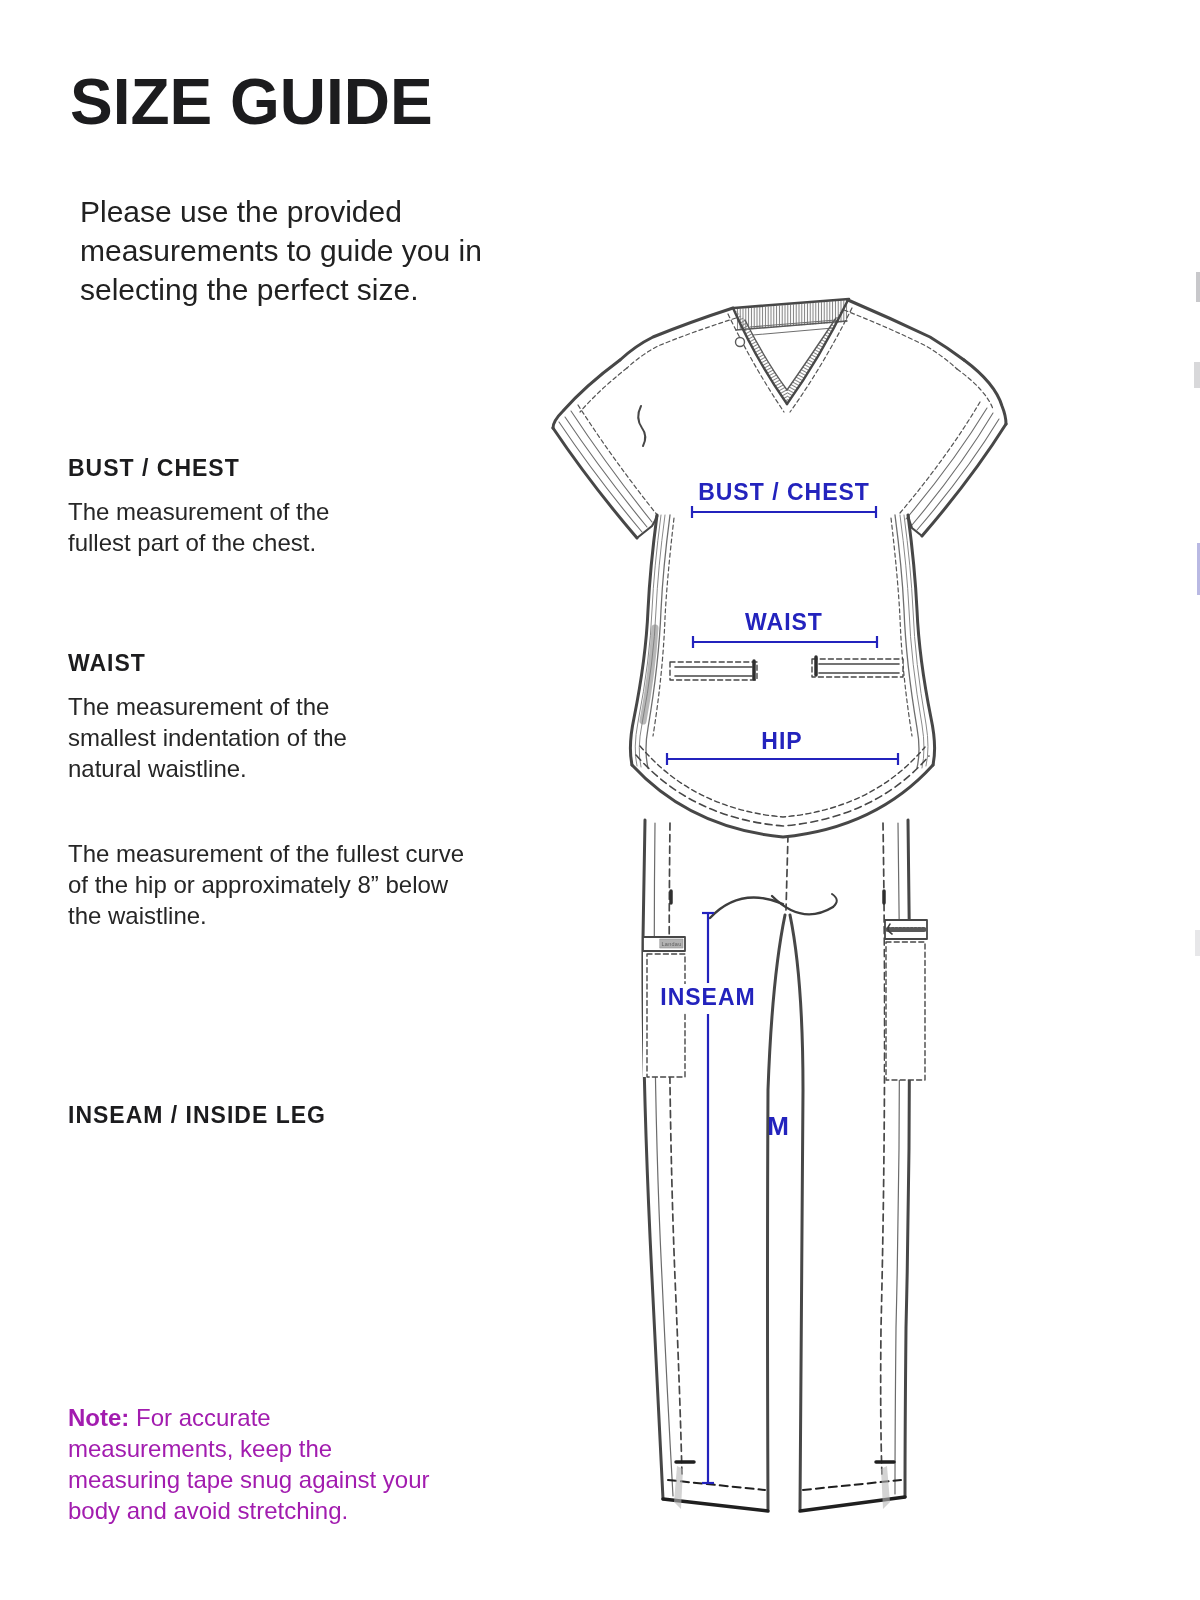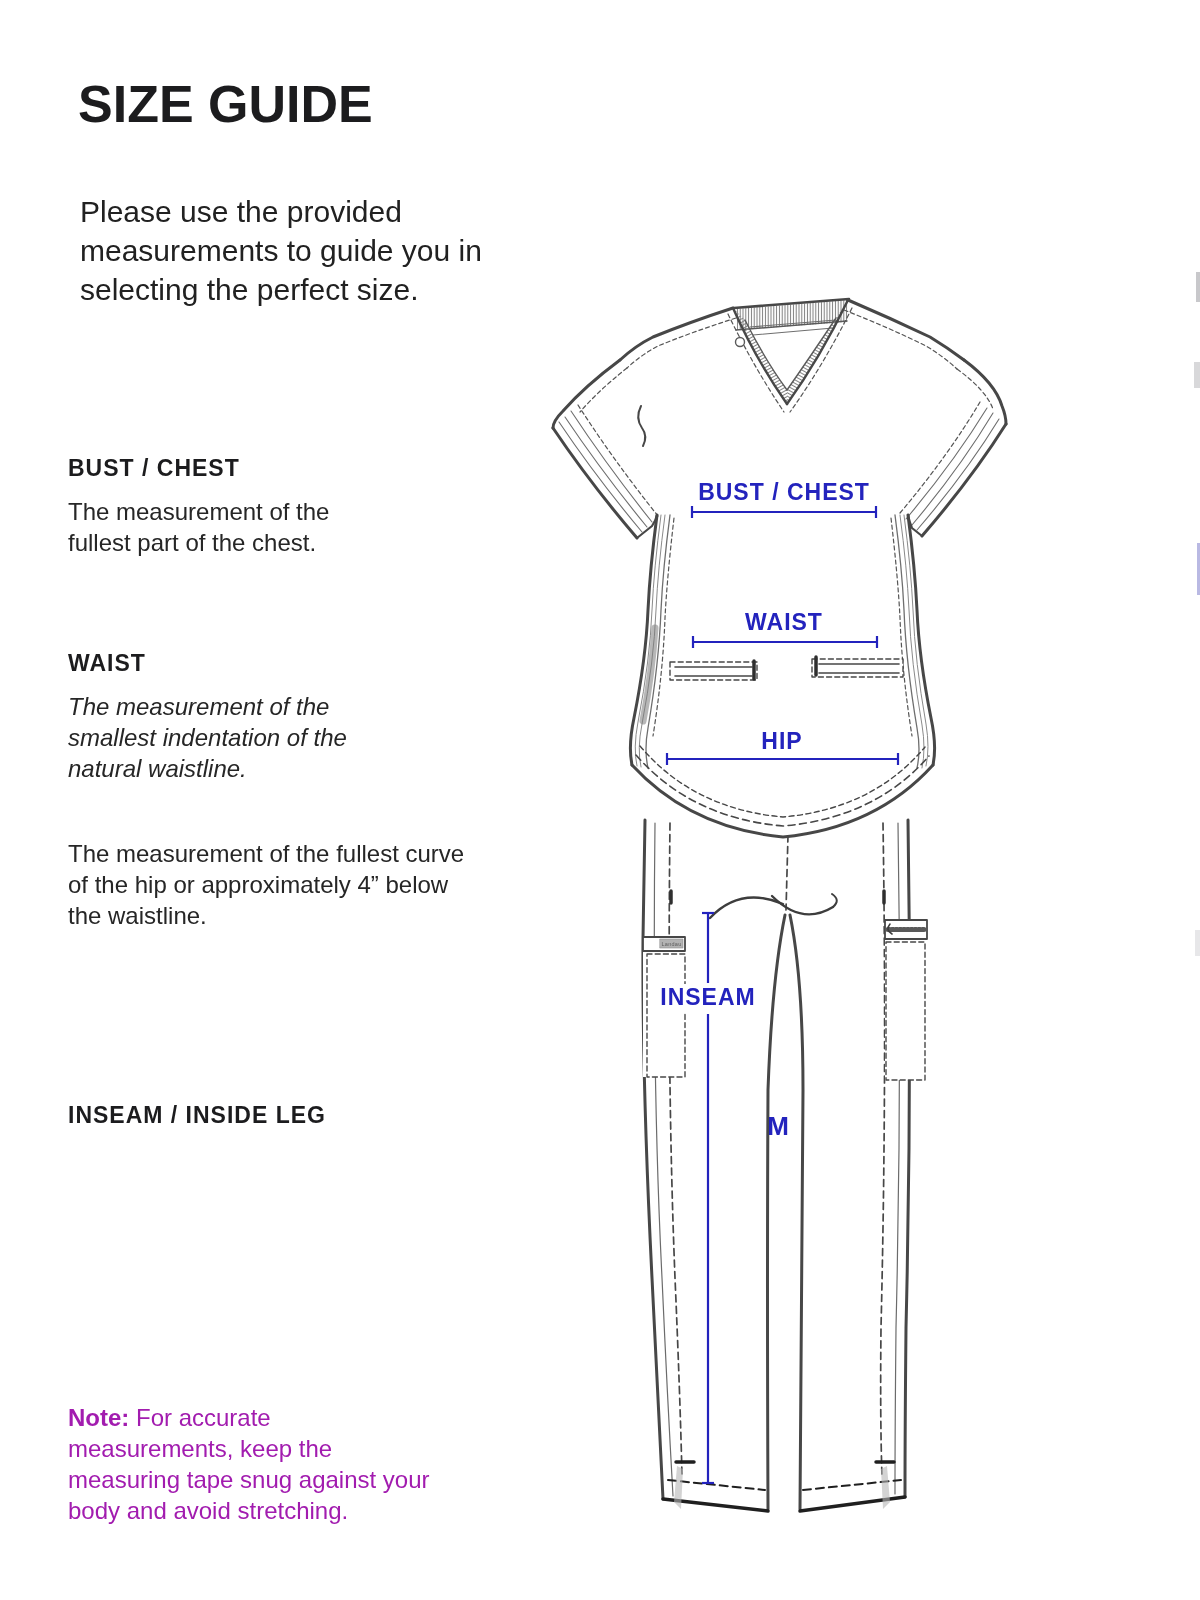"SIZE GUIDE" .title { font-size: 52px -> 64px; margin: 12px -> 4px }
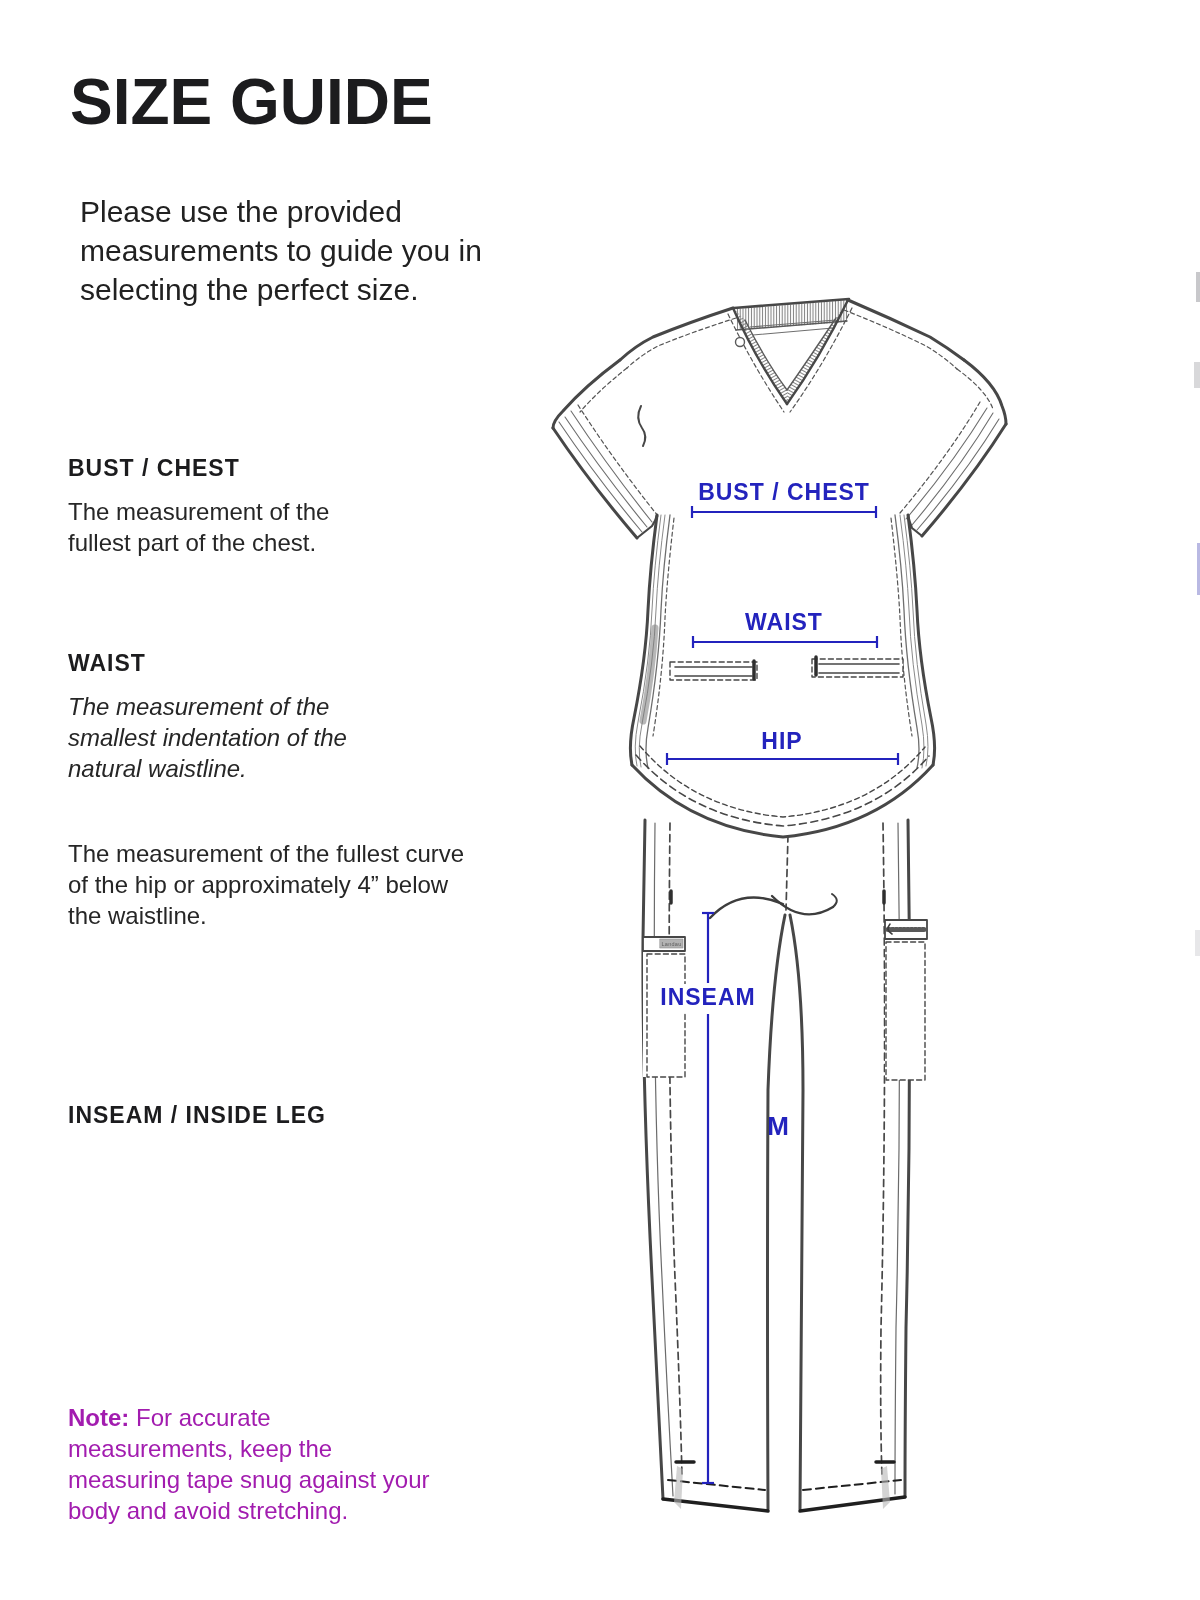"The measurement of the smallest" #sec-waist p { font-style: italic -> none }
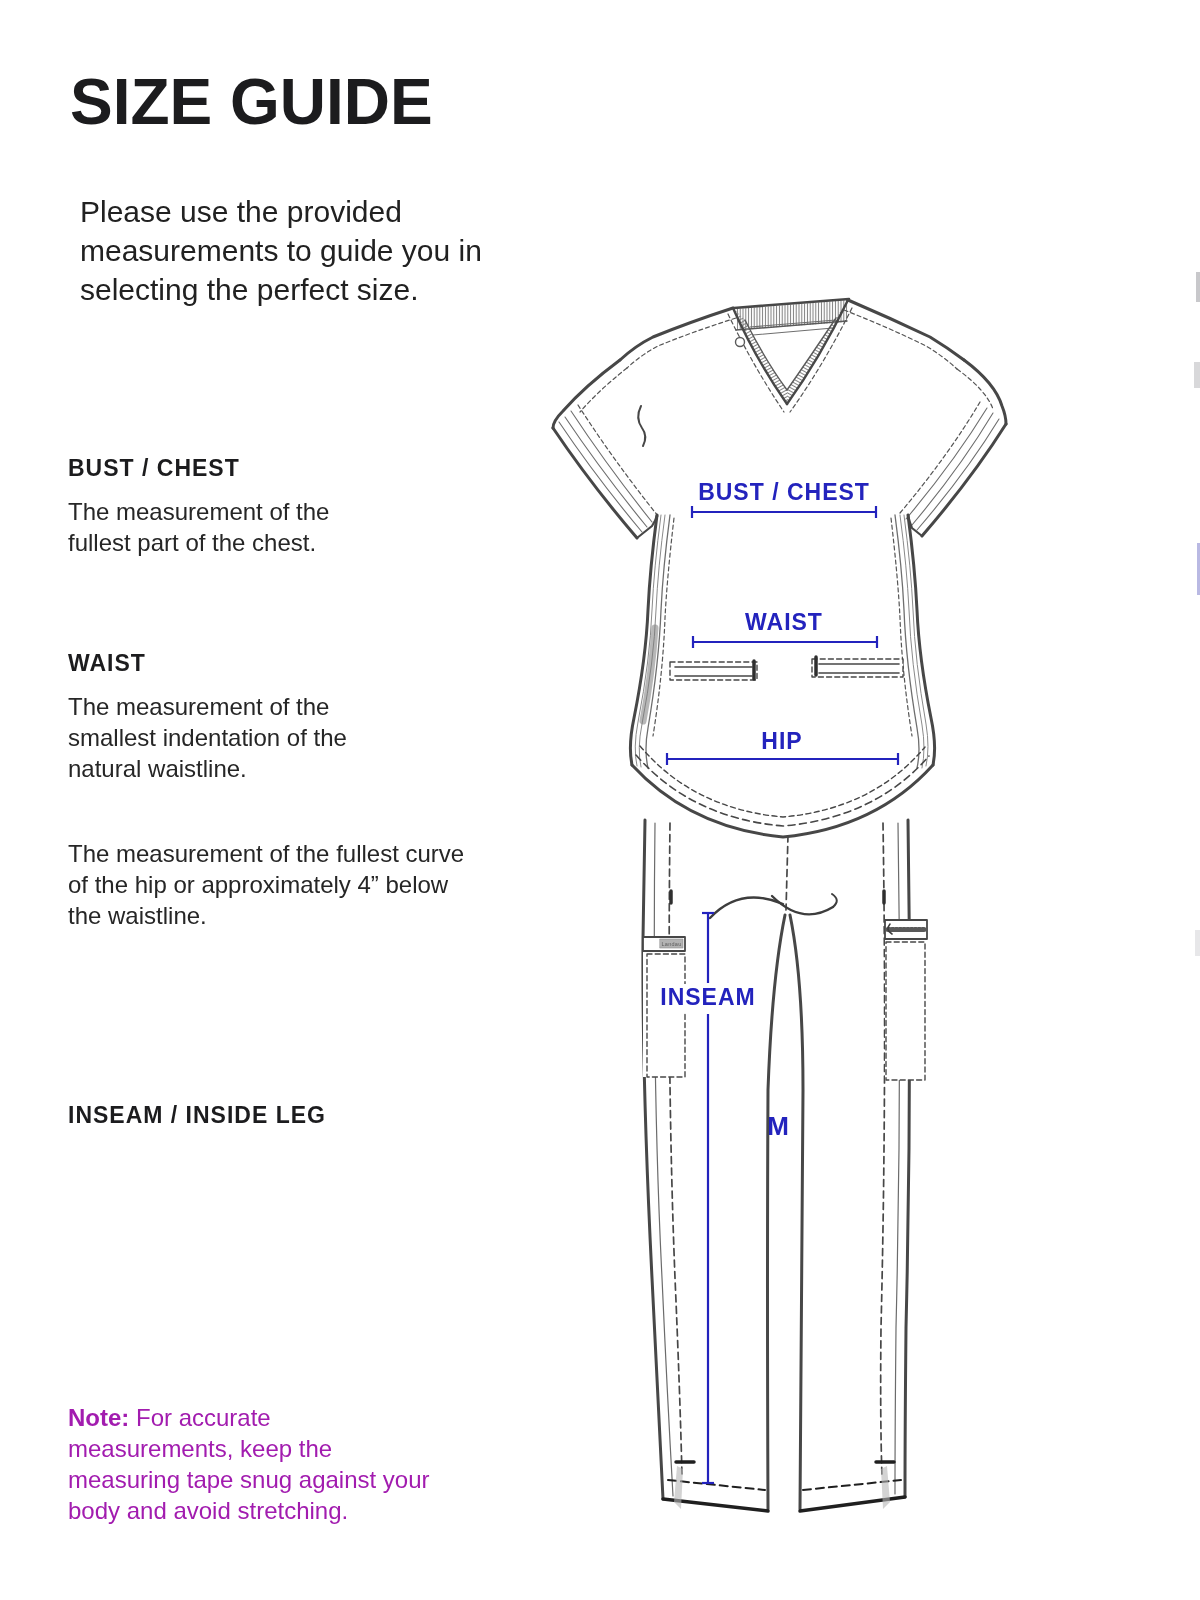"The measurement of the fullest curve" p { text: 4 -> 8 }
